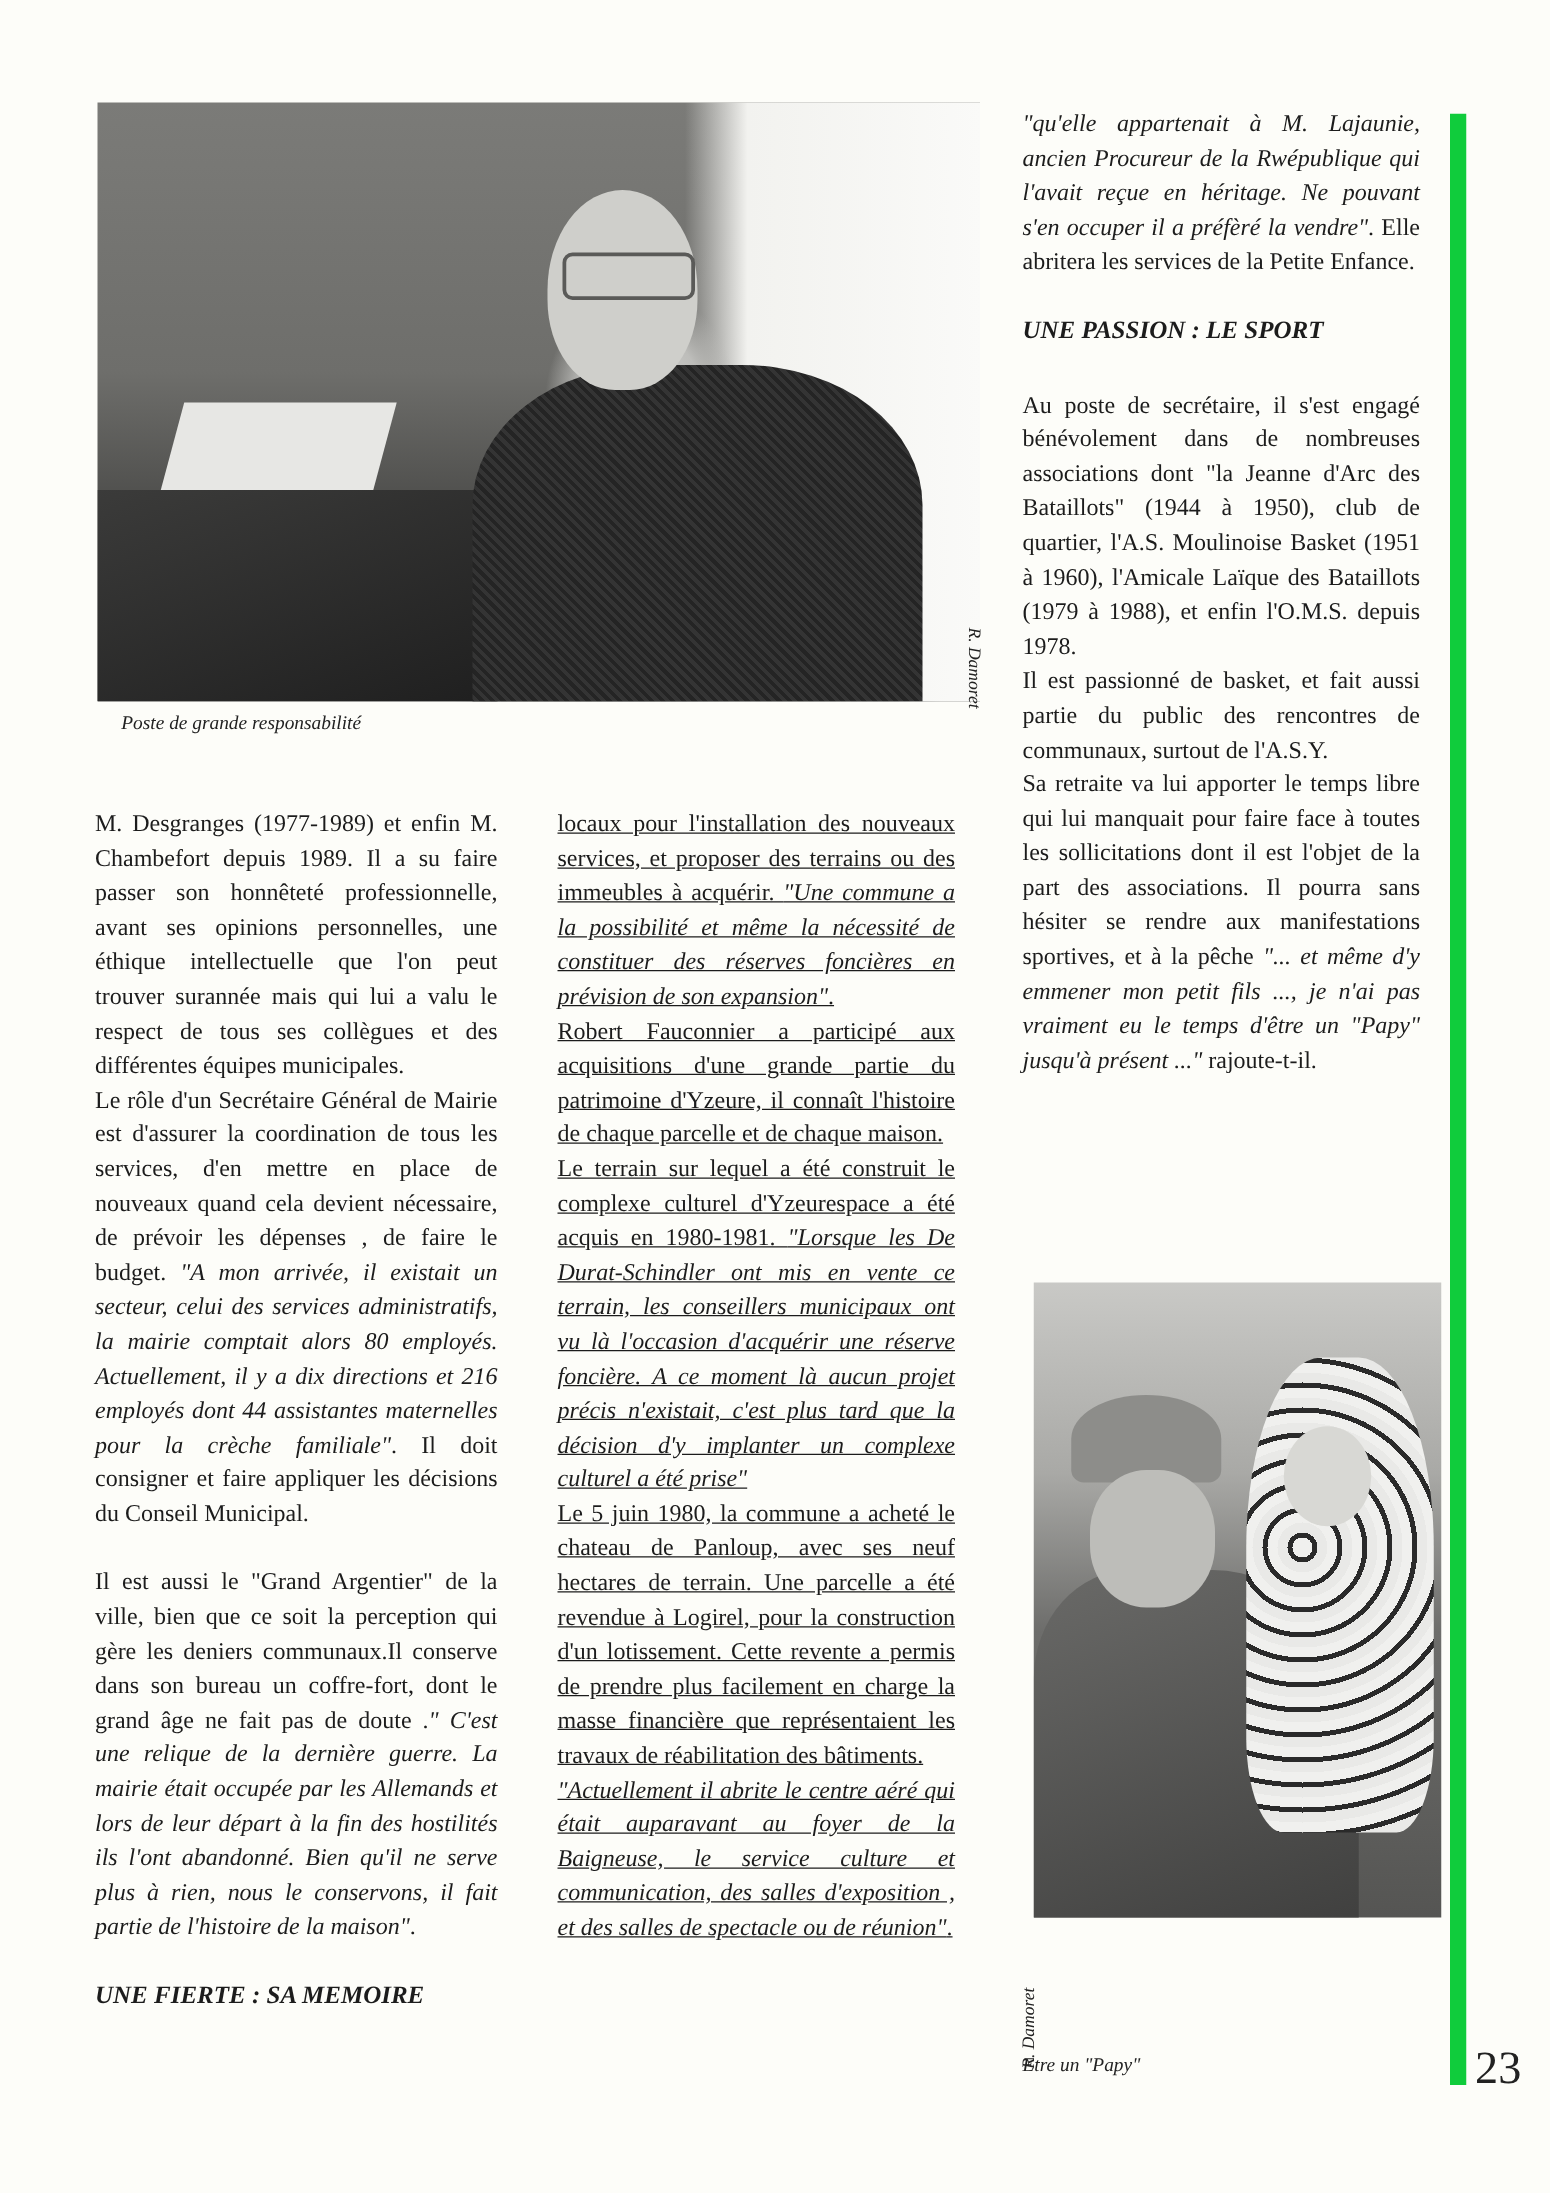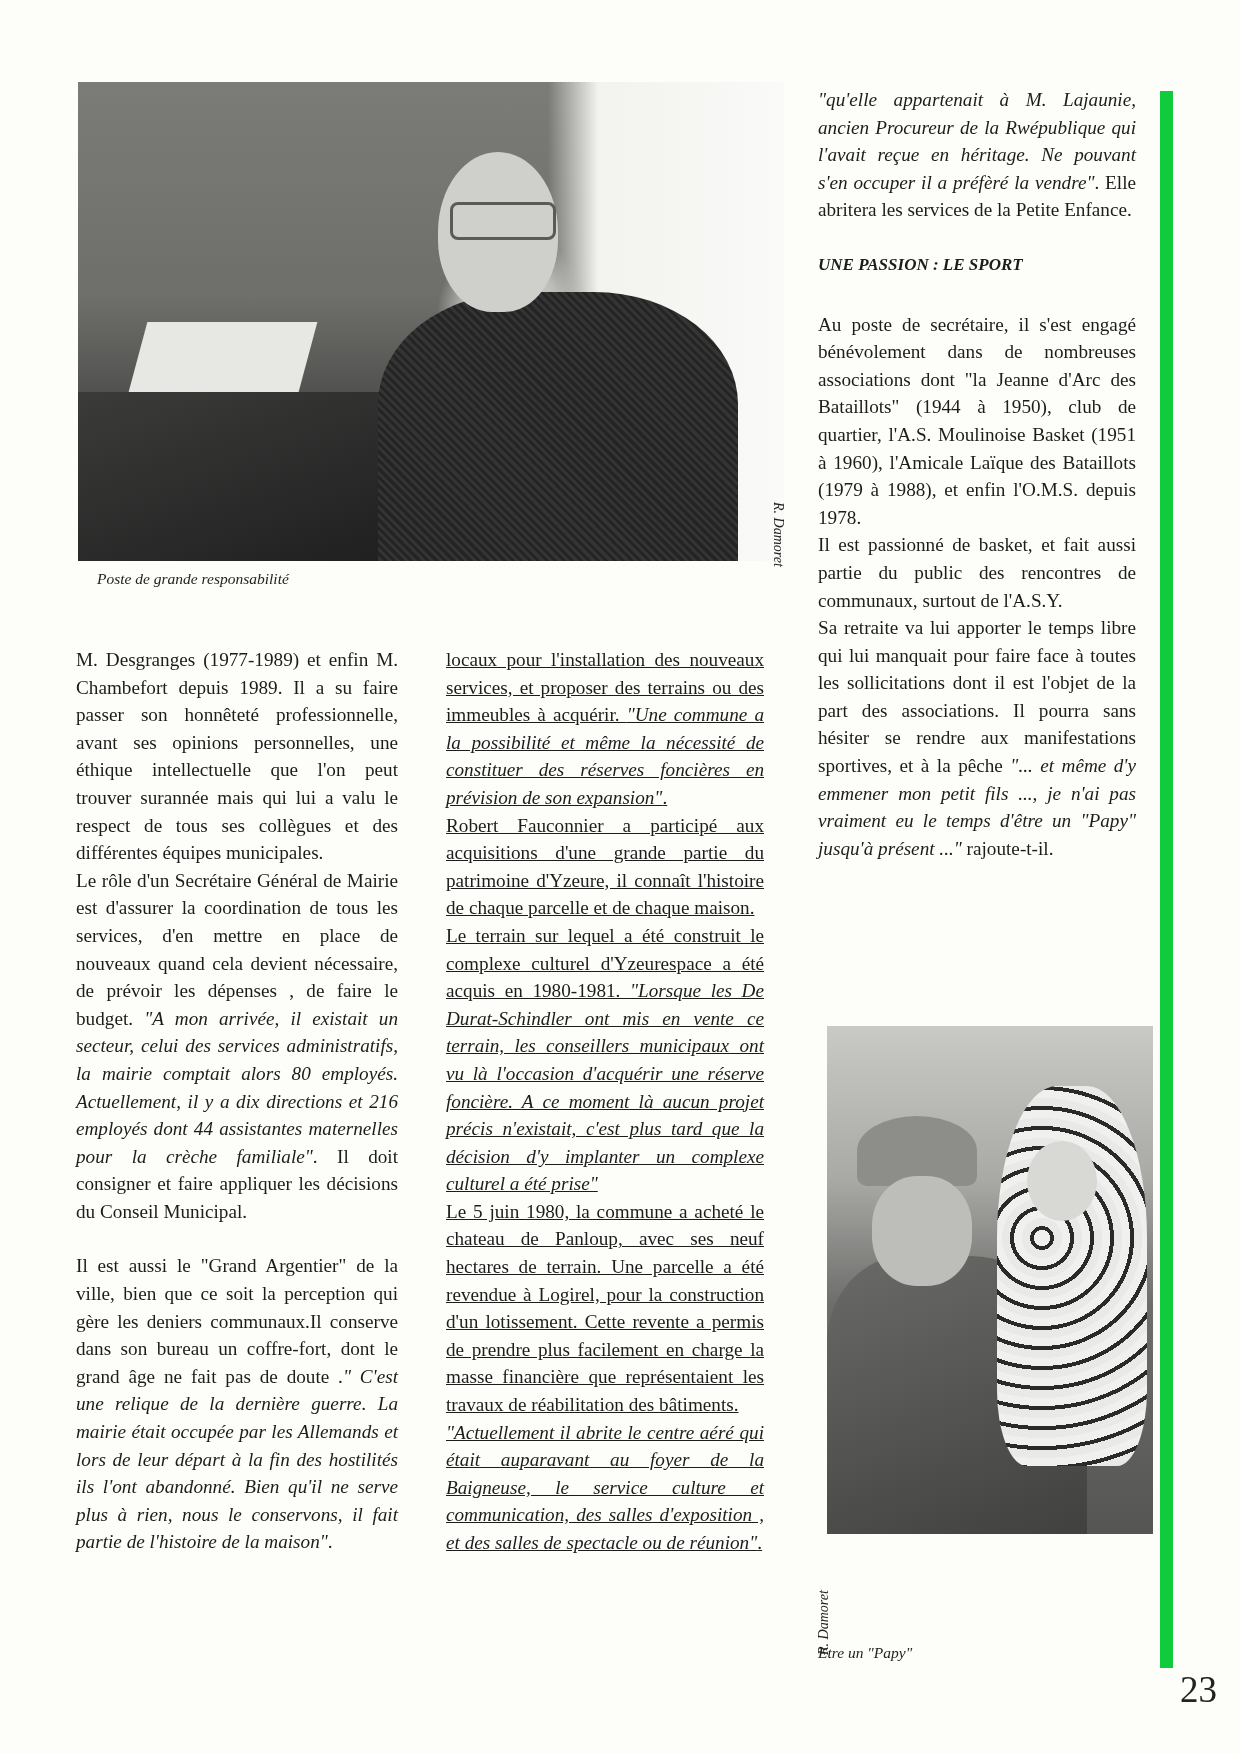"UNE PASSION : LE SPORT" .heading { font-size: 17px -> 20px }
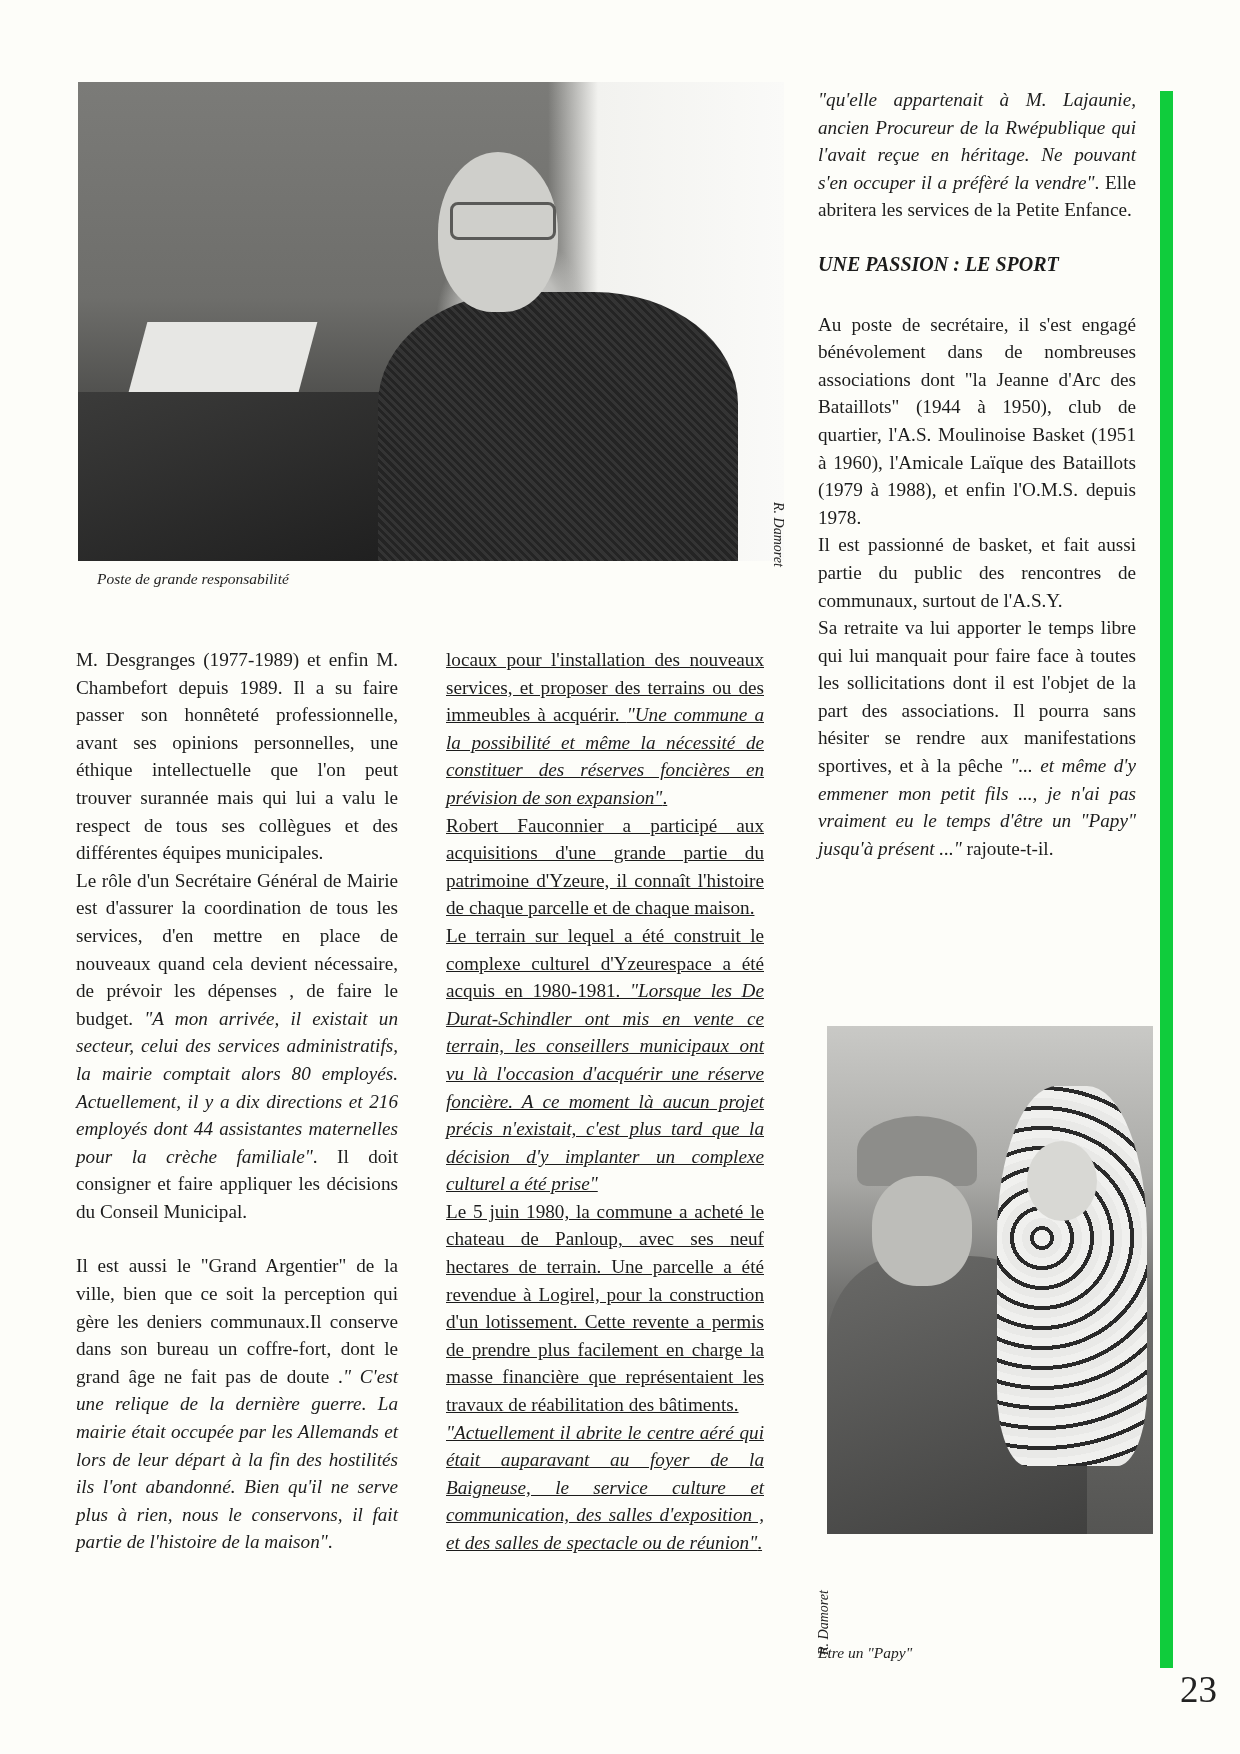"UNE FIERTE : SA MEMOIRE" p.heading { html: none -> <p>UNE FIERTE : SA MEMOIRE</p> }
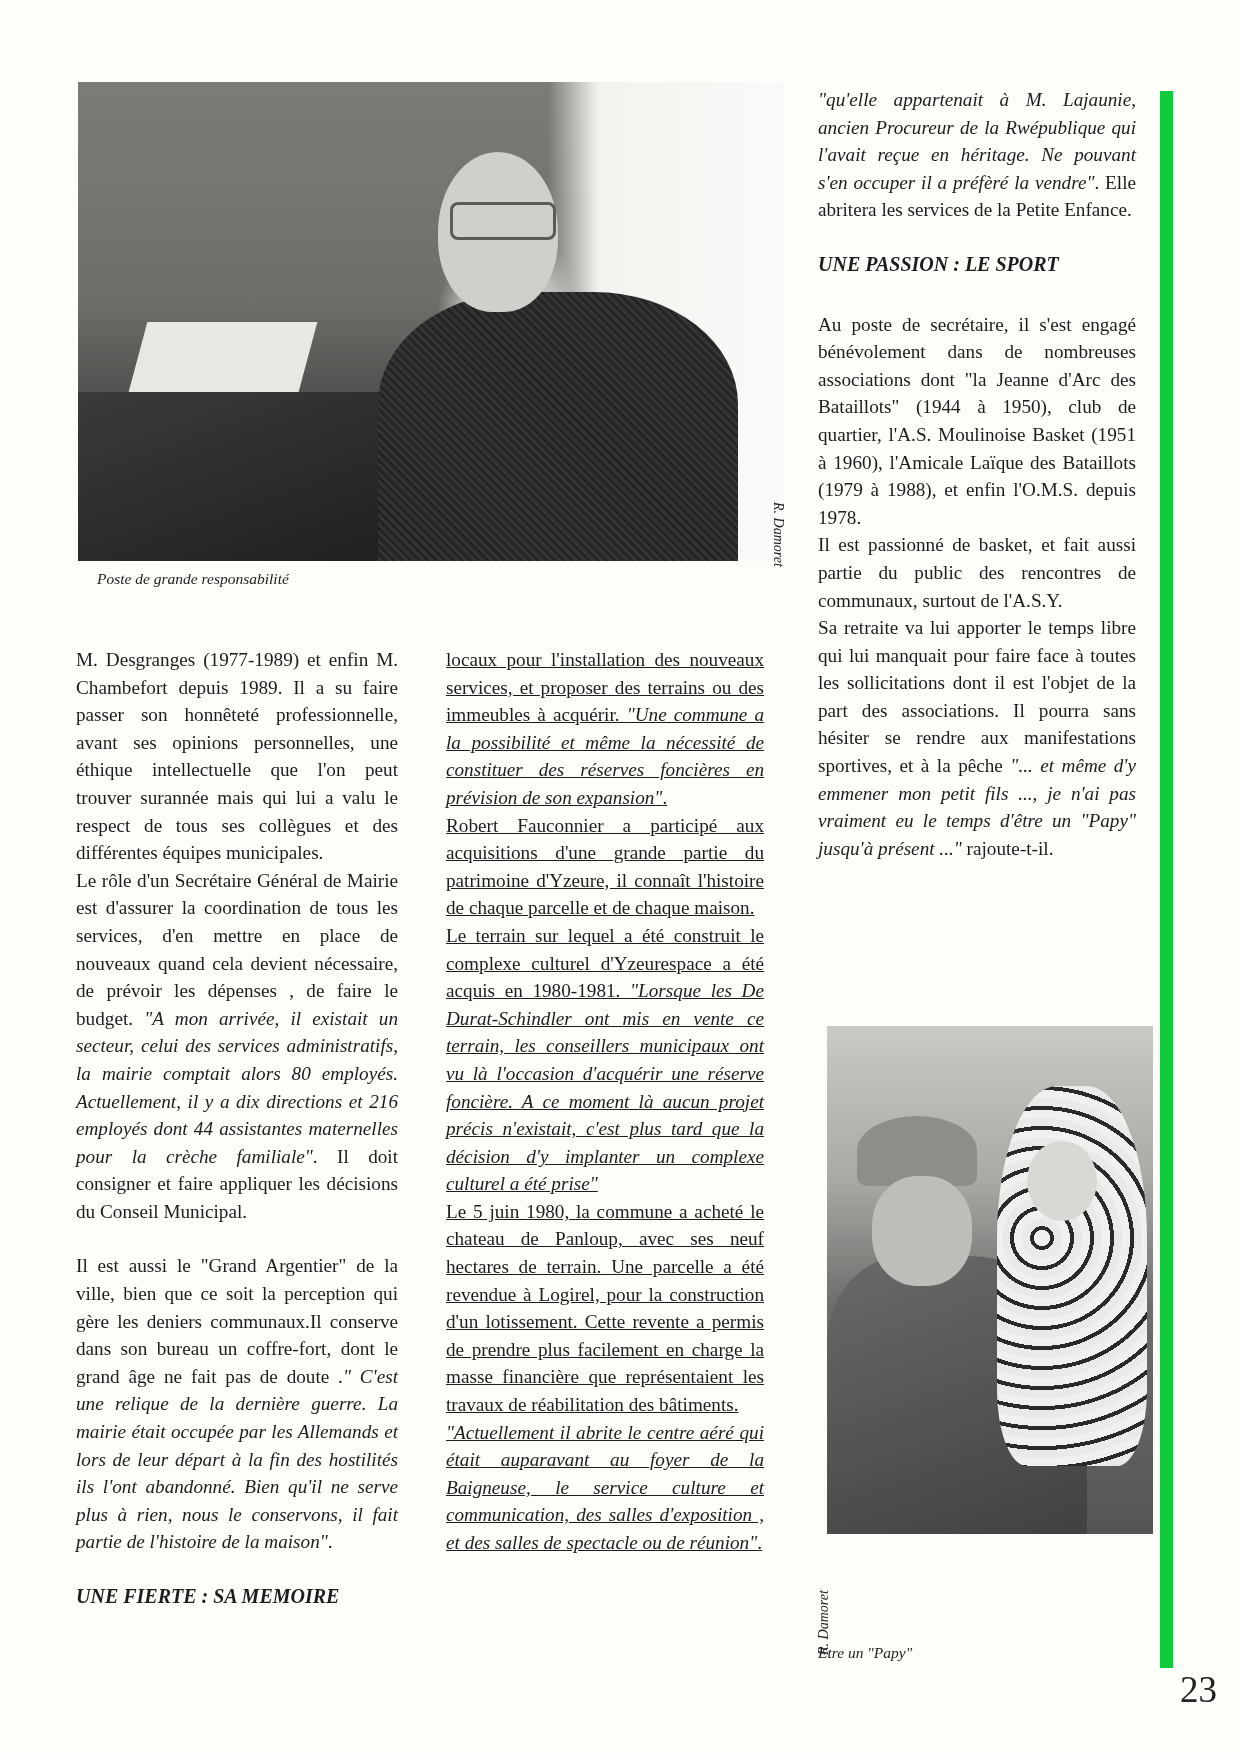"23" .page-number { margin-top: 35px -> none }
